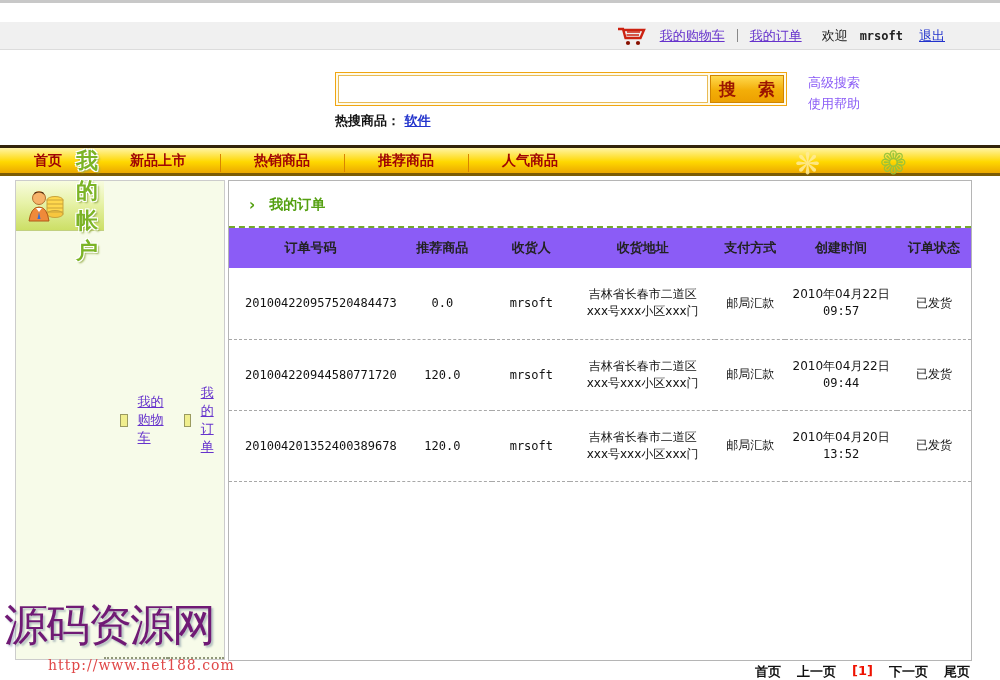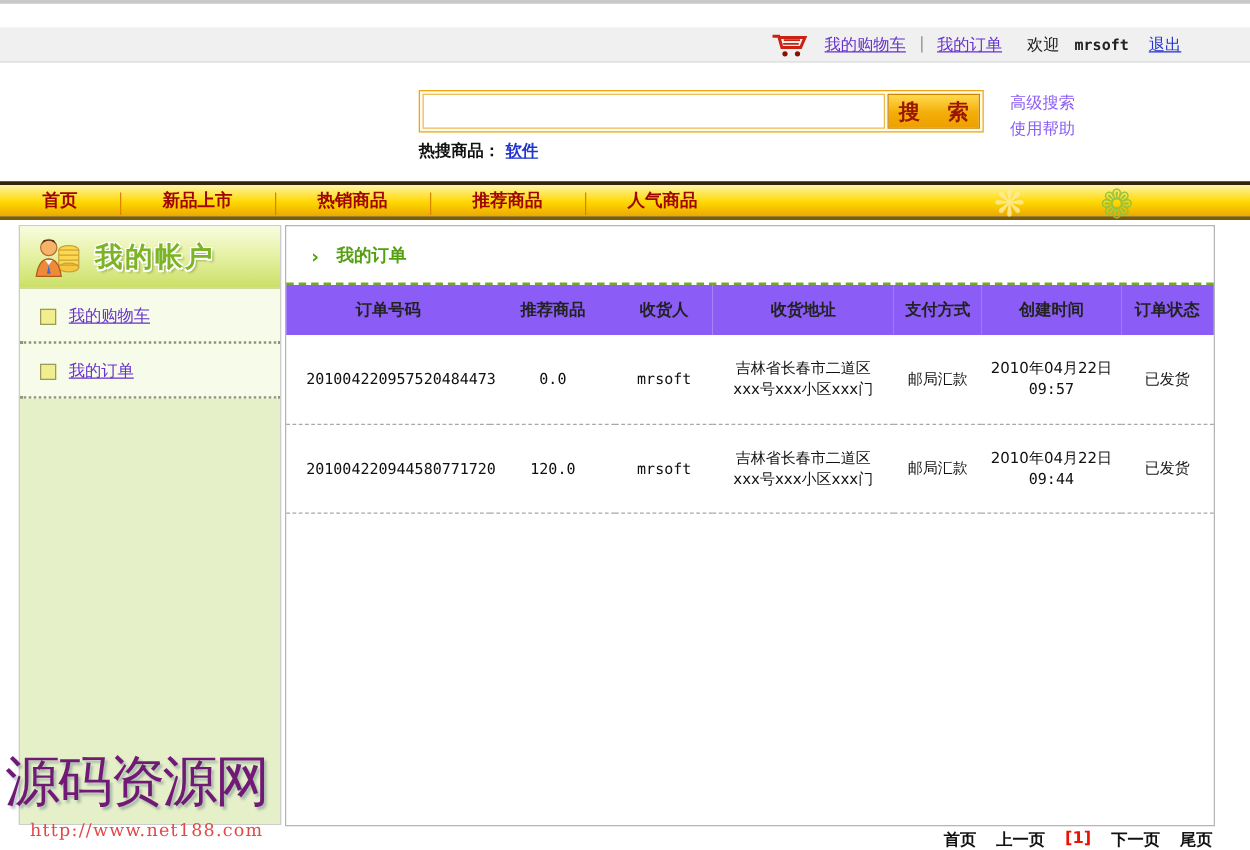"我的帐户" .sidebar { flex-direction: column -> row }
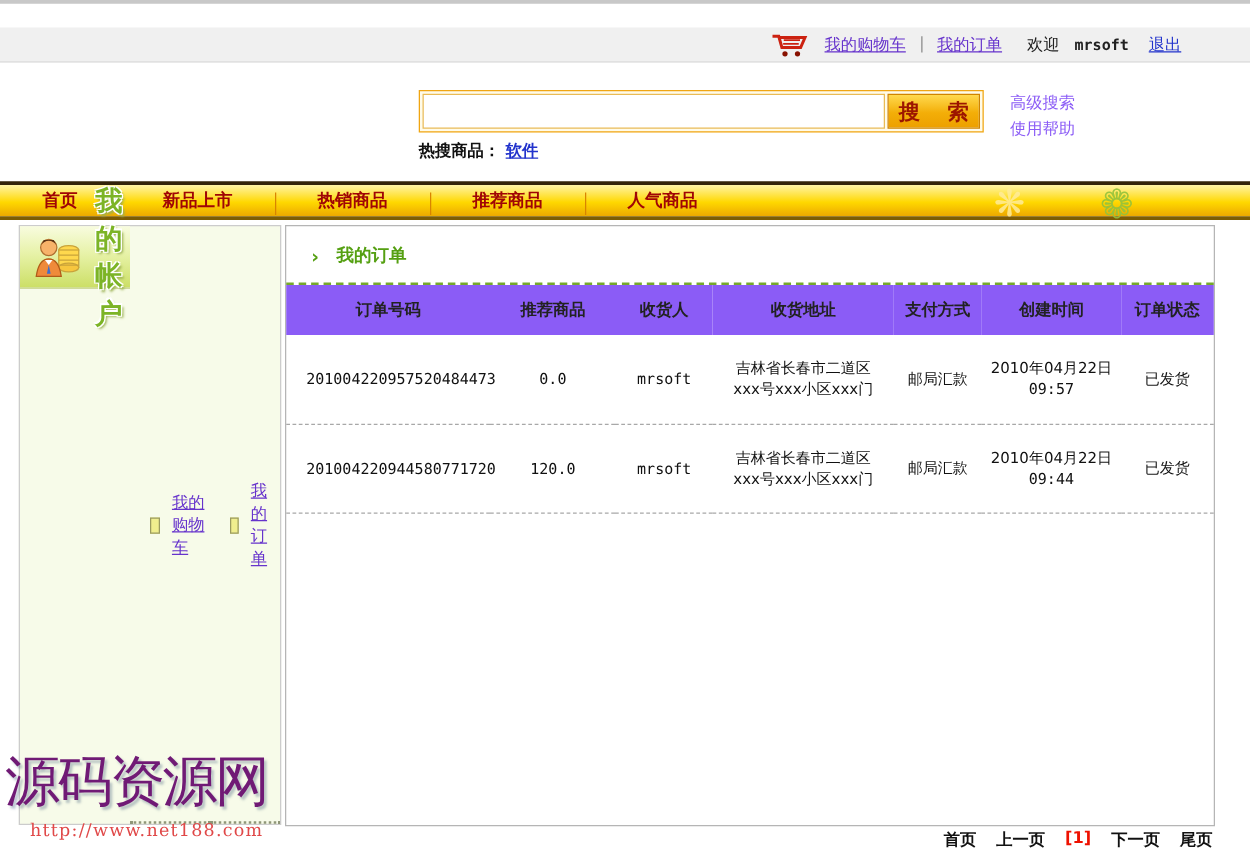"201004201352400389678" tr { html: none -> <tr> <td>201004201352400389678</td> <td>120.0</td> <td>mrsoft</td> <td> <div>吉林省长春市二道区</div> <div>xxx号xxx小区xxx门</div> </td> <td>邮局汇款</td> <td> <div>2010年04月20日</div> <div>13:52</div> </td> <td>已发货</td> </tr> }
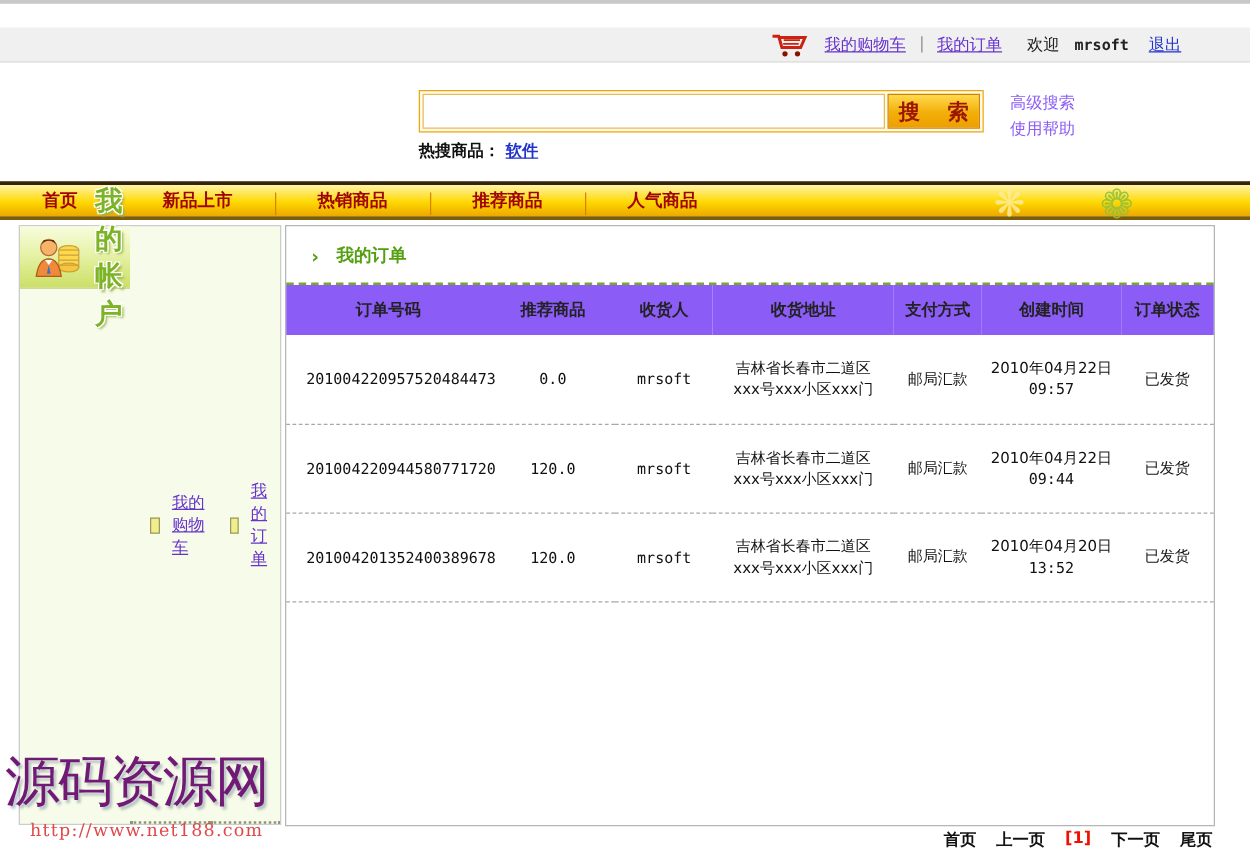"http://www.net188.com" .wm-url { margin-left: 20px -> 44px }
